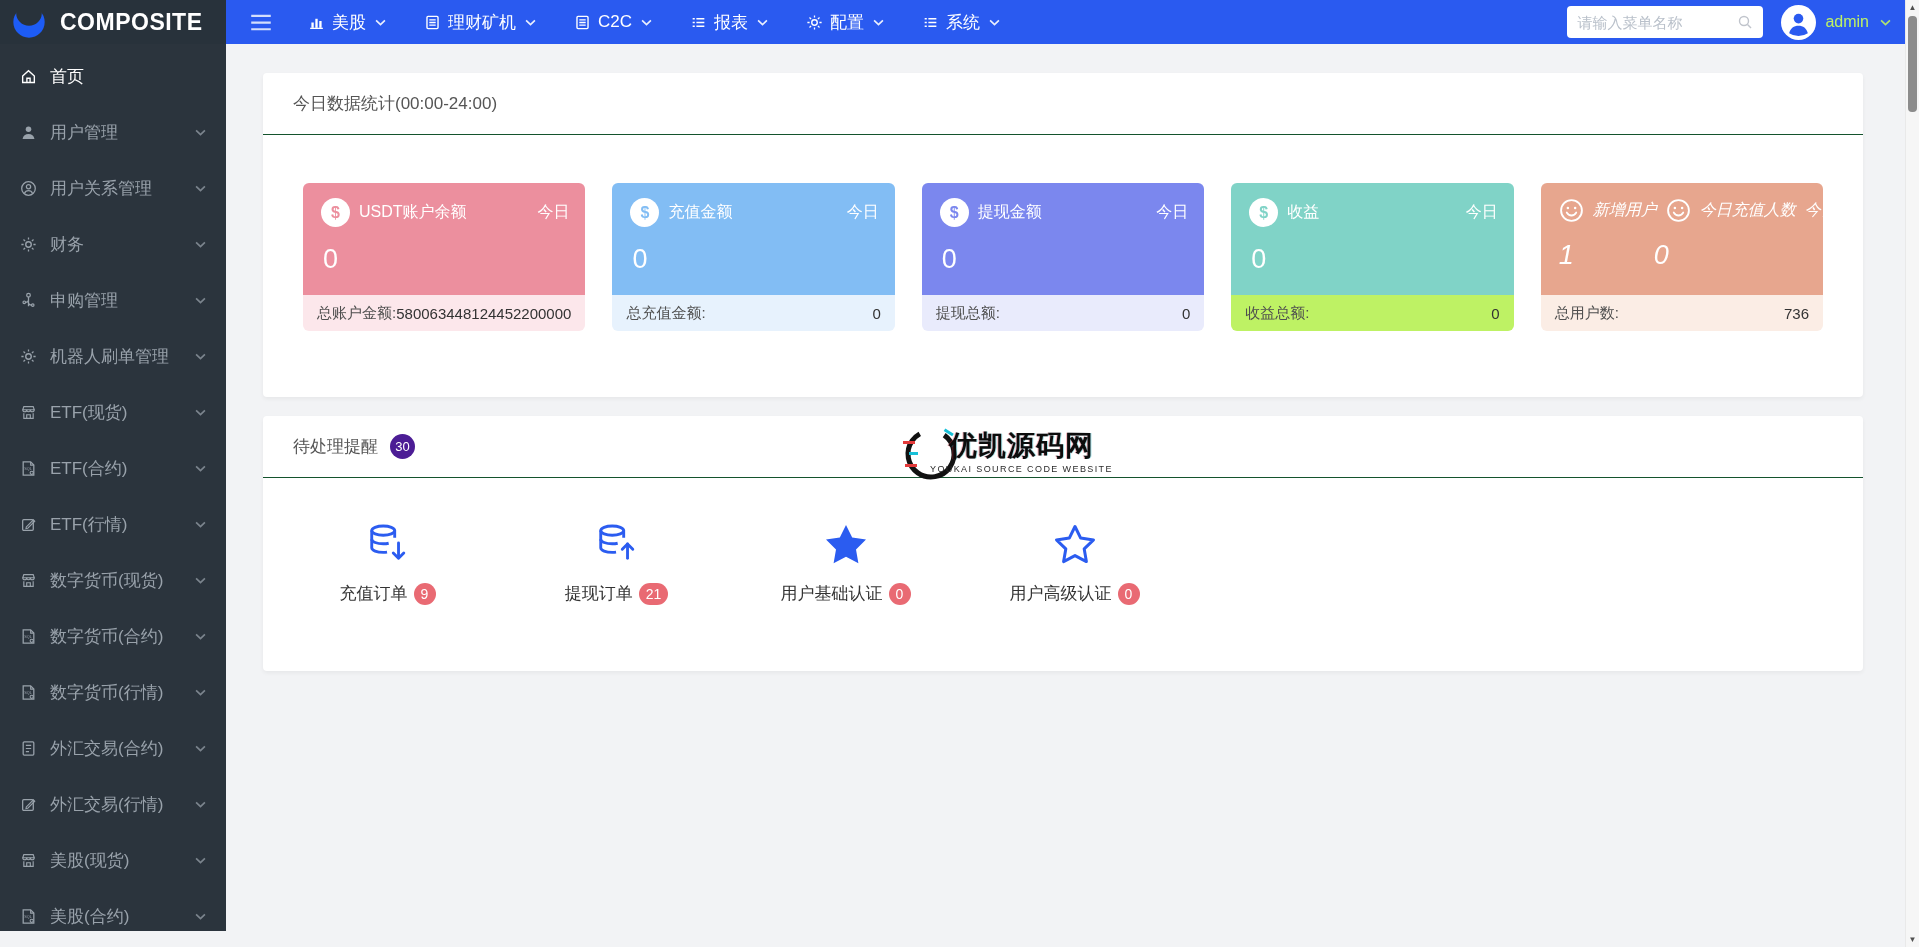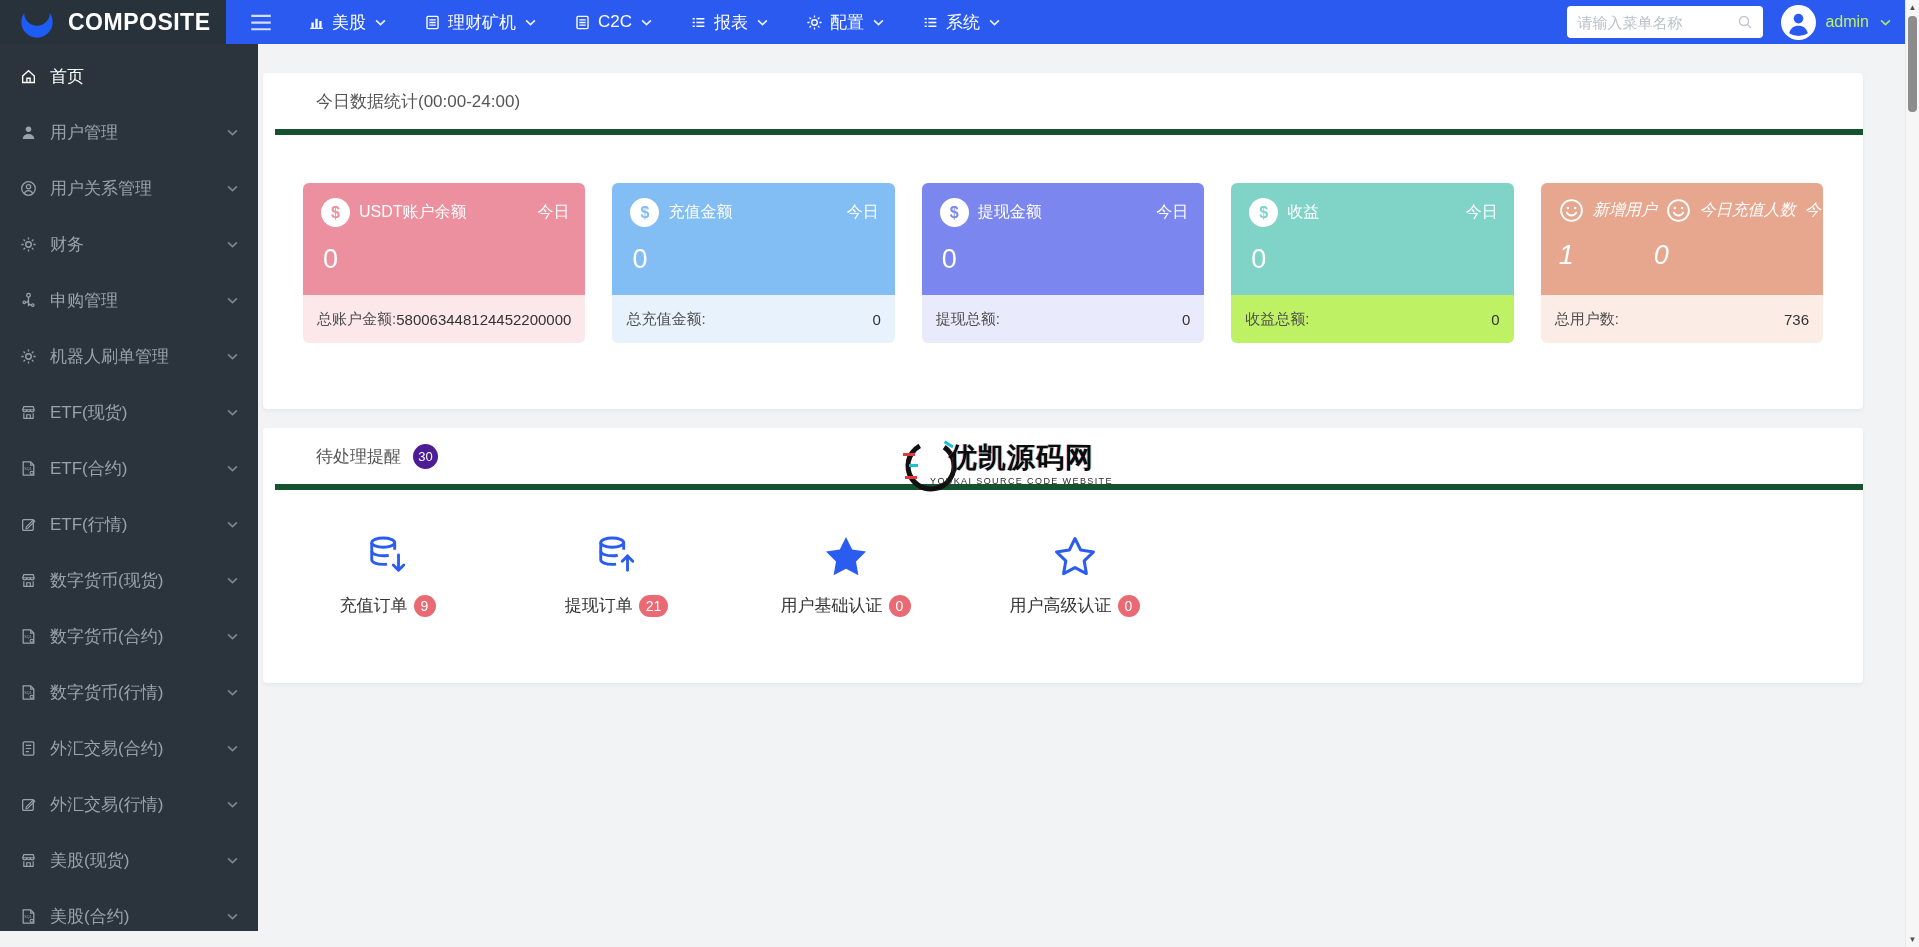"COMPOSITE" .brand { padding-left: 18px -> 10px }
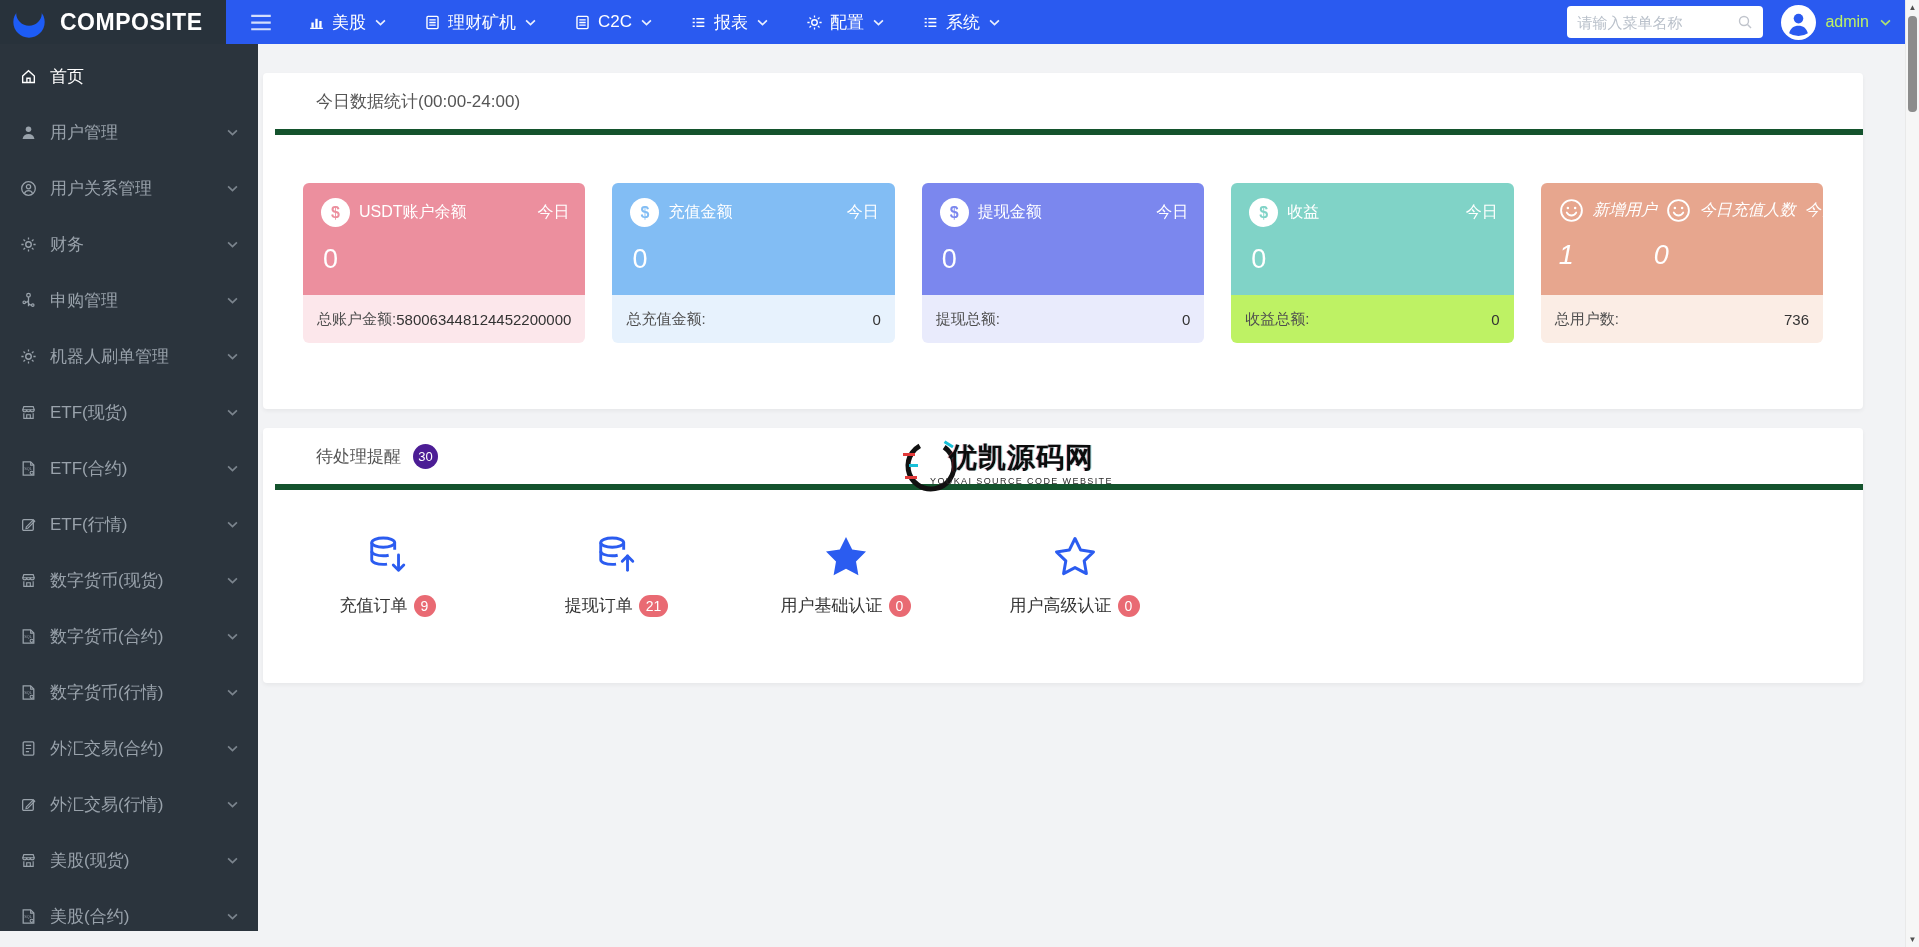"首页" .sidebar { width: 258px -> 226px }
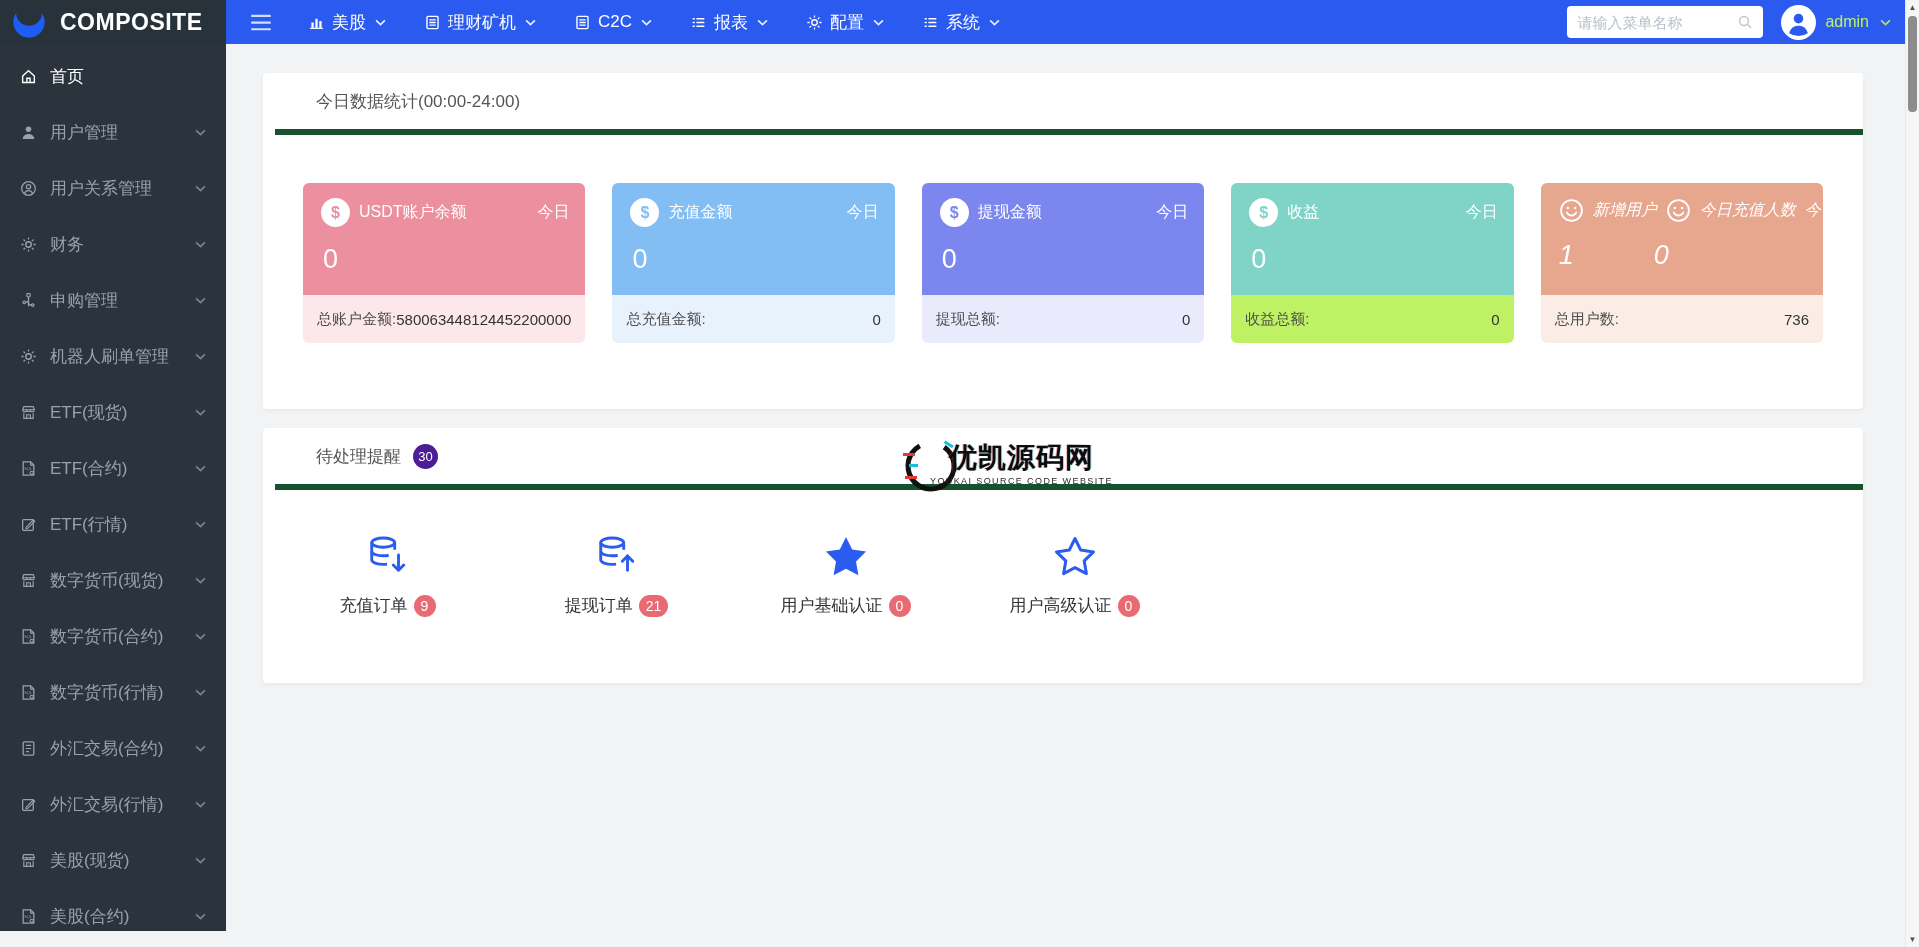"今日数据统计(00:00-24:00)" .panel-header { border-bottom: 6px solid #14532d -> 1px solid #14532d; margin-left: 12px -> none; padding: 0 41px -> 0 30px }
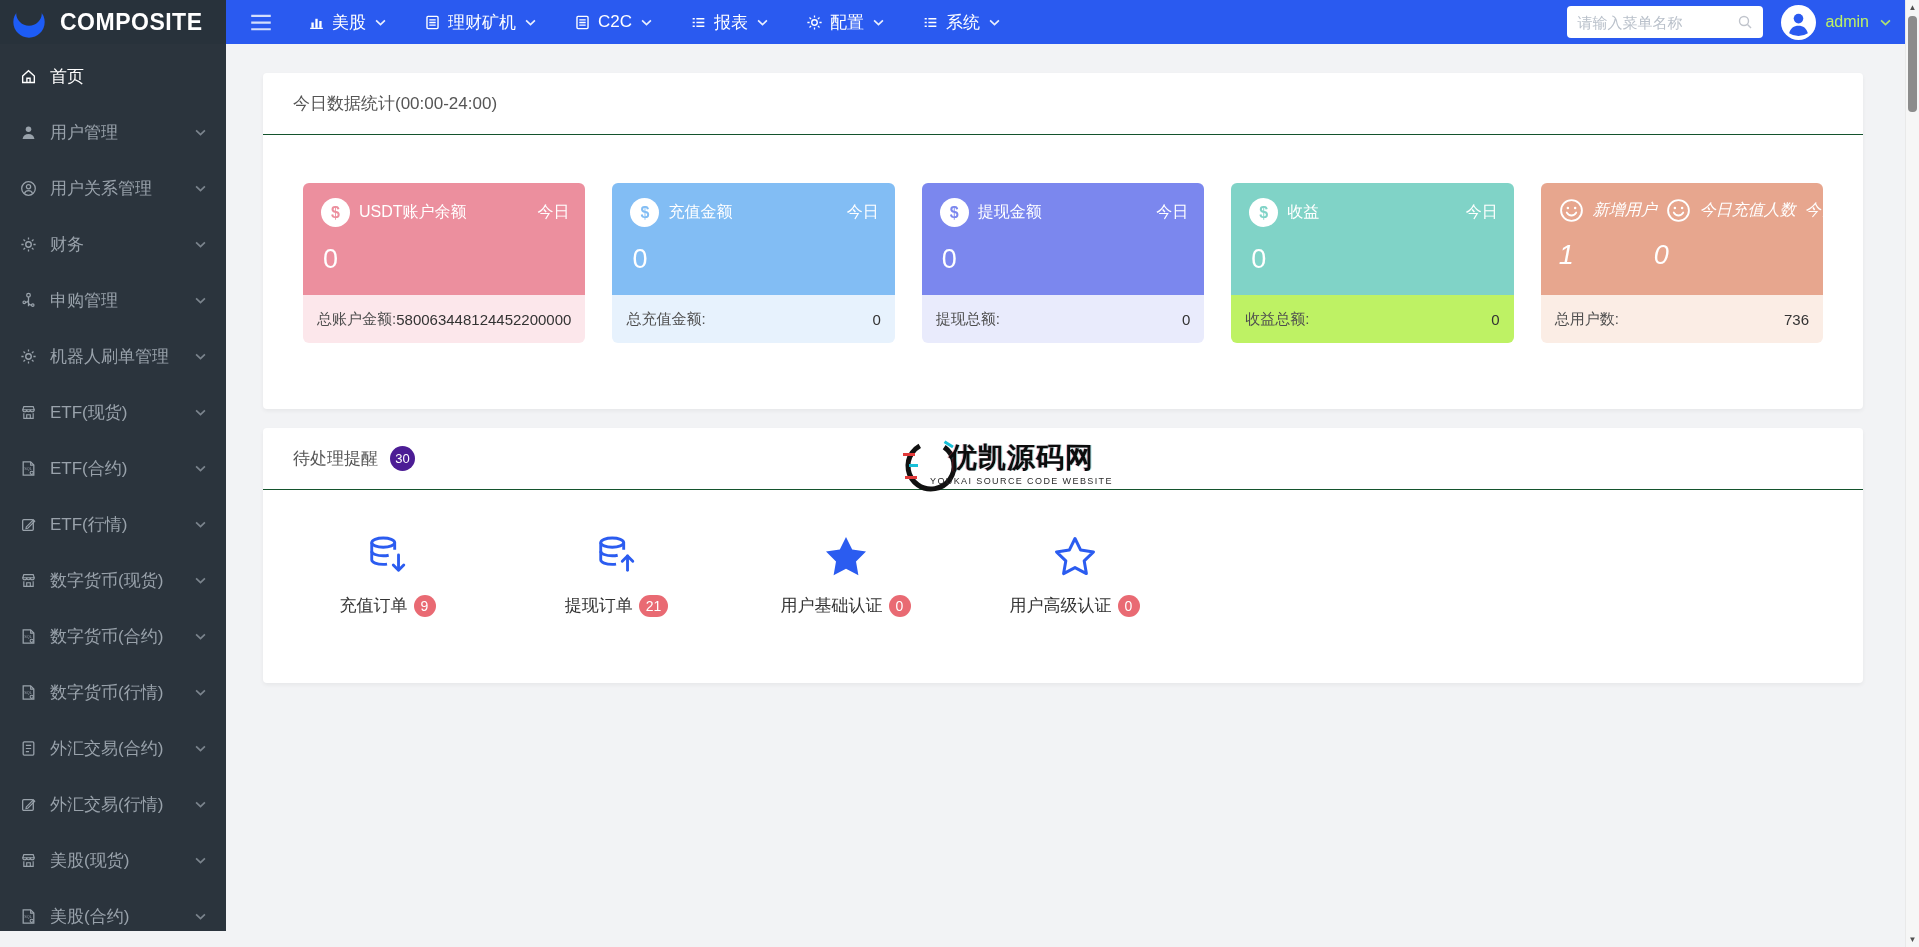"总账户金额:" .stat-footer { height: 48px -> 36px }
